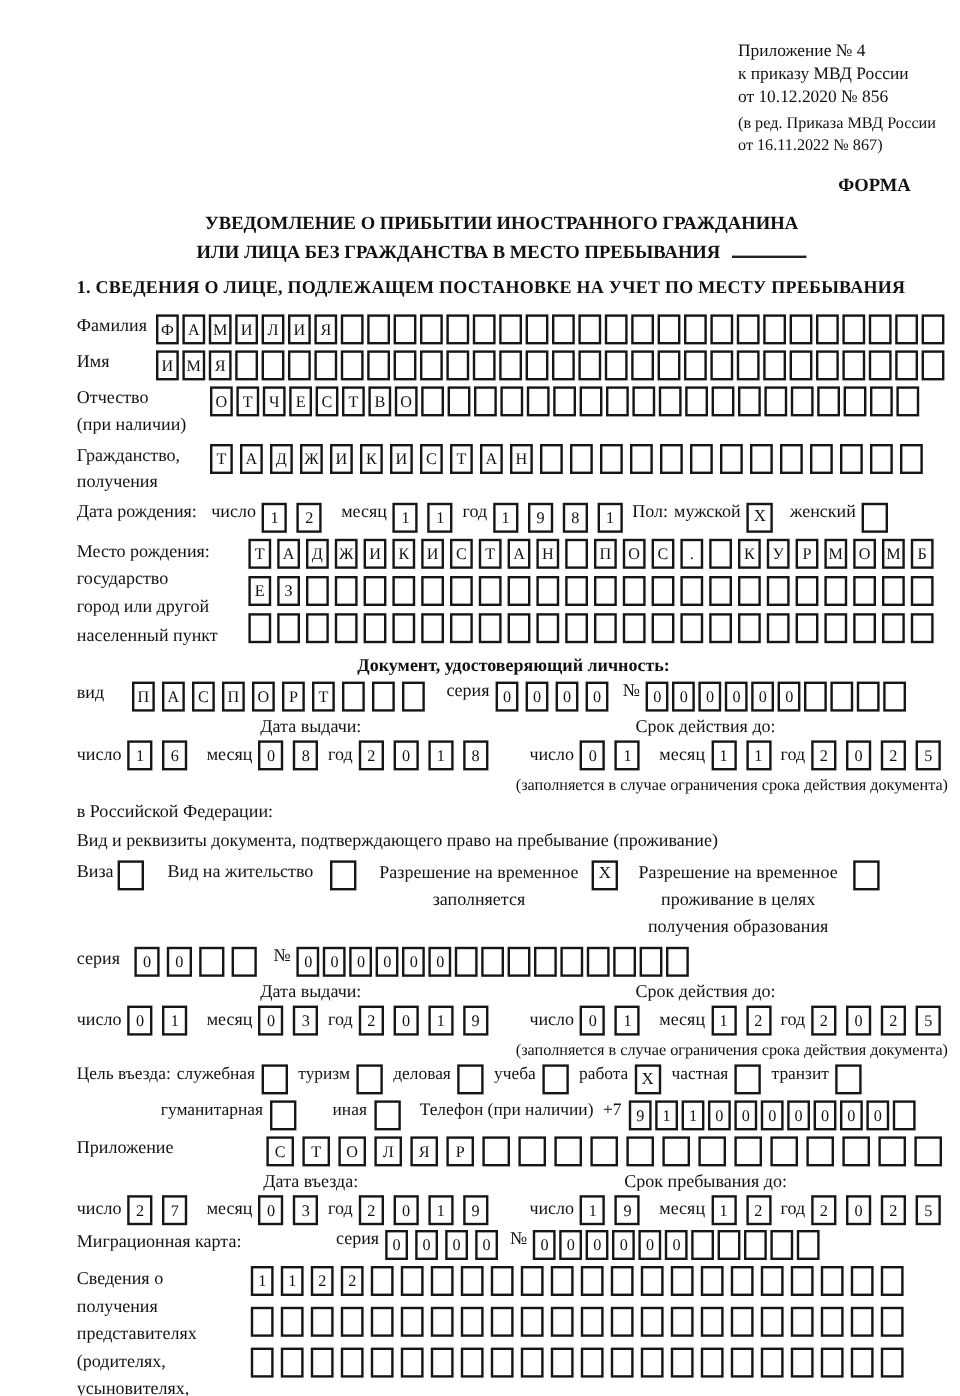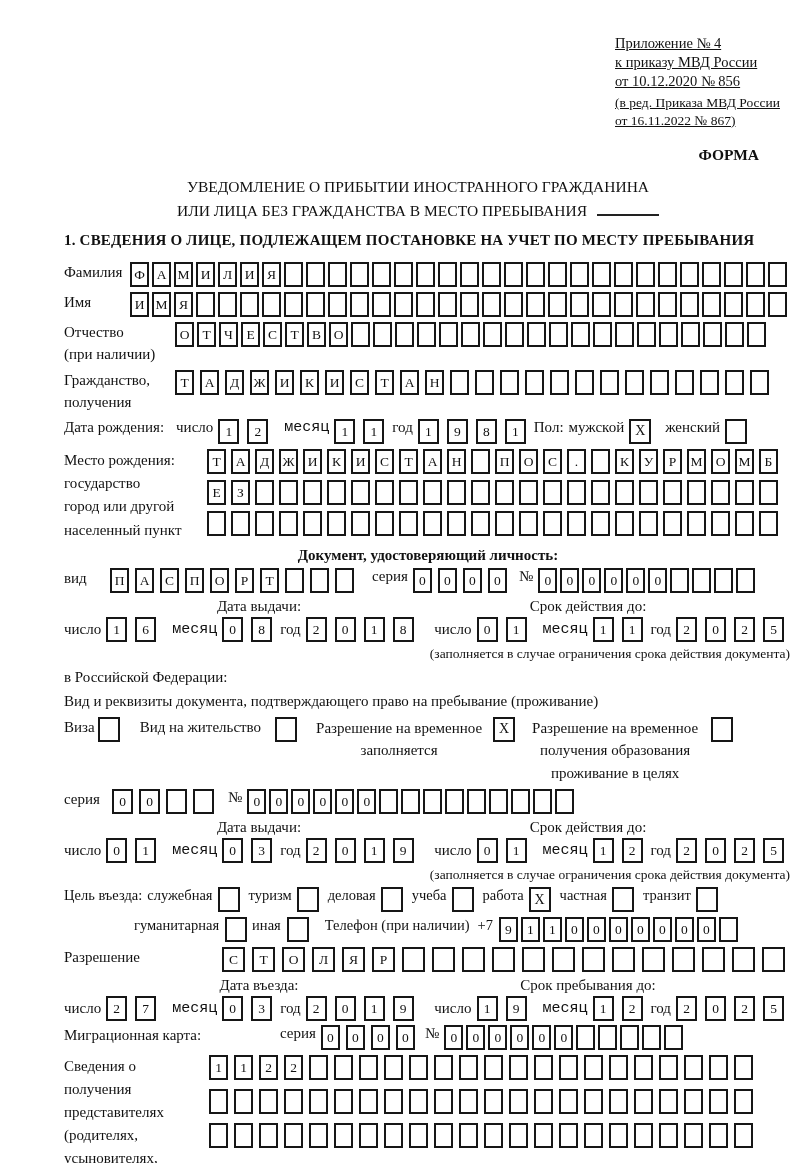"Приложение № 4" .annex { text-decoration: underline -> none }
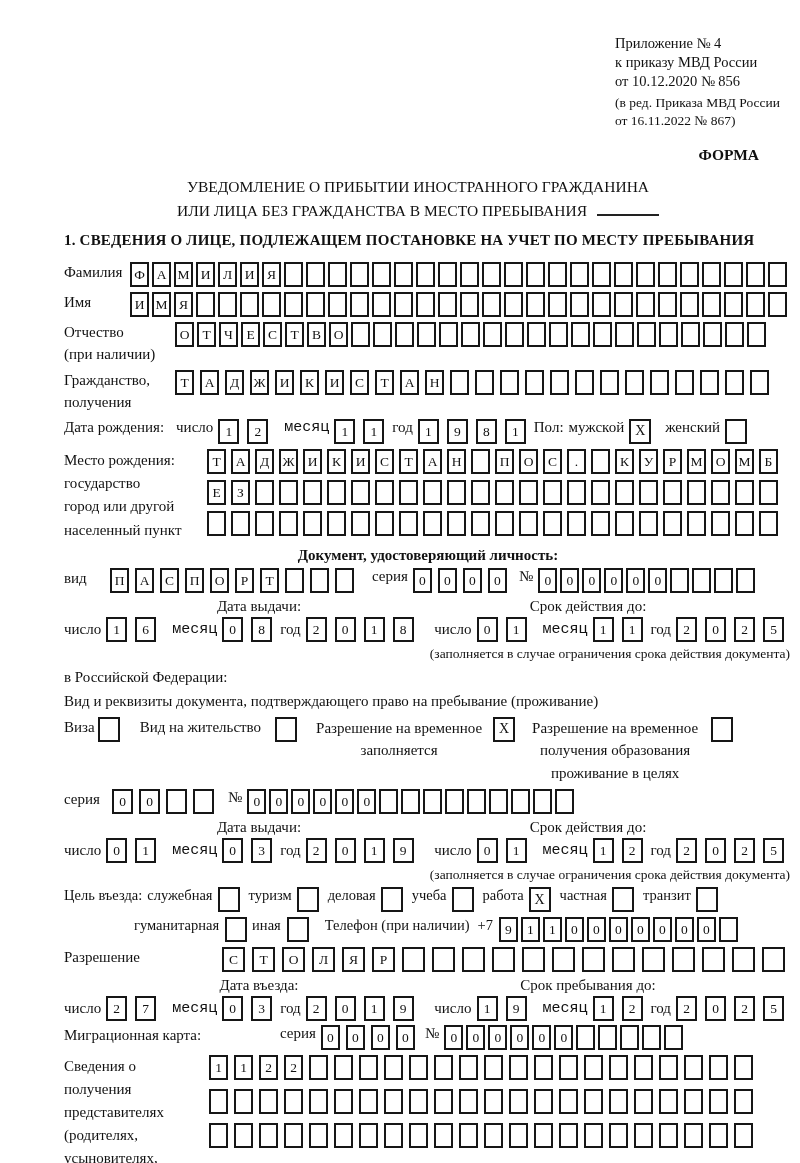"УВЕДОМЛЕНИЕ О ПРИБЫТИИ ИНОСТРАННОГО" .title { font-weight: normal -> bold }
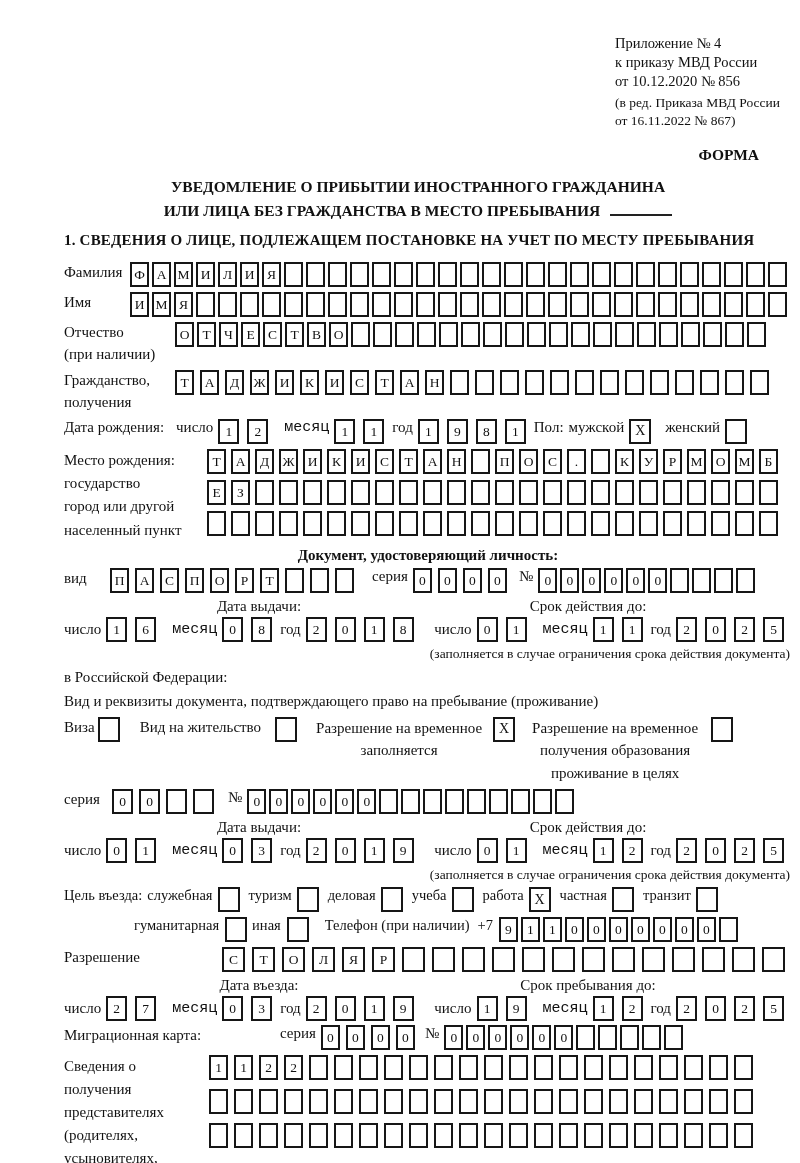"месяц" .dgap { font-family: Liberation Mono, monospace -> none }
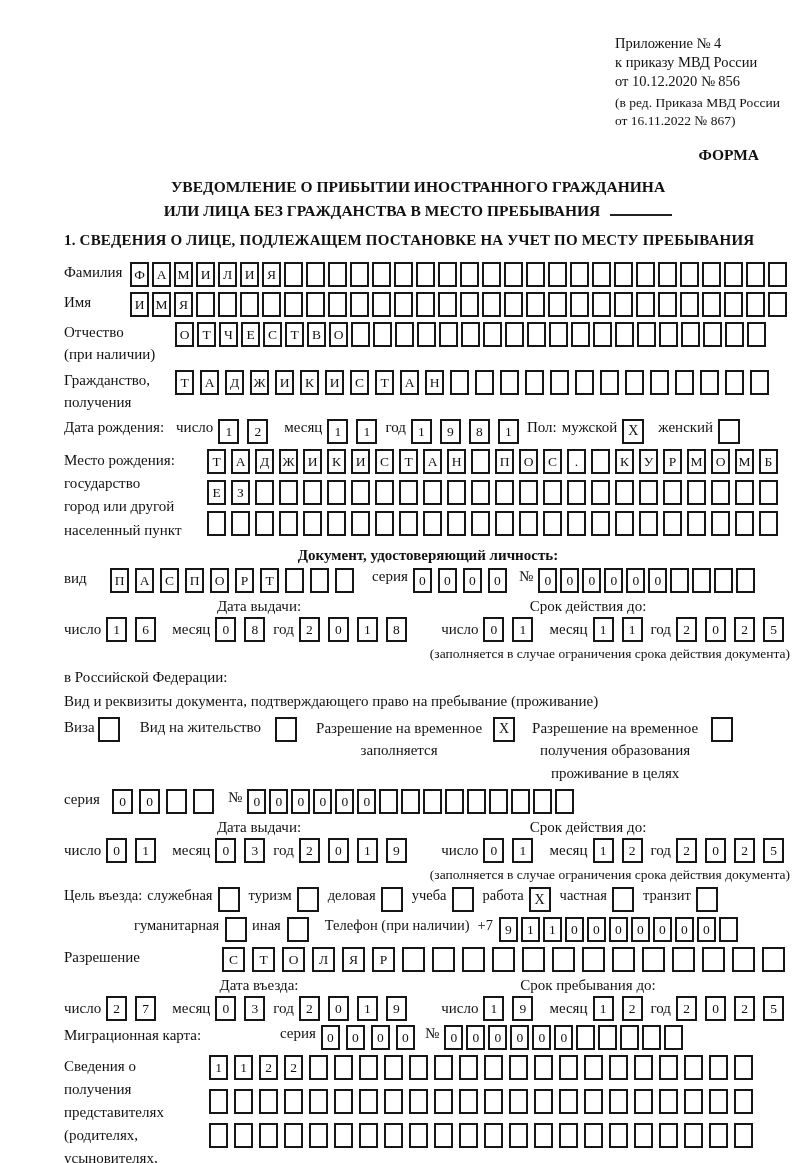"получения образования" div { order: before "проживание в целях" -> after "проживание в целях" }
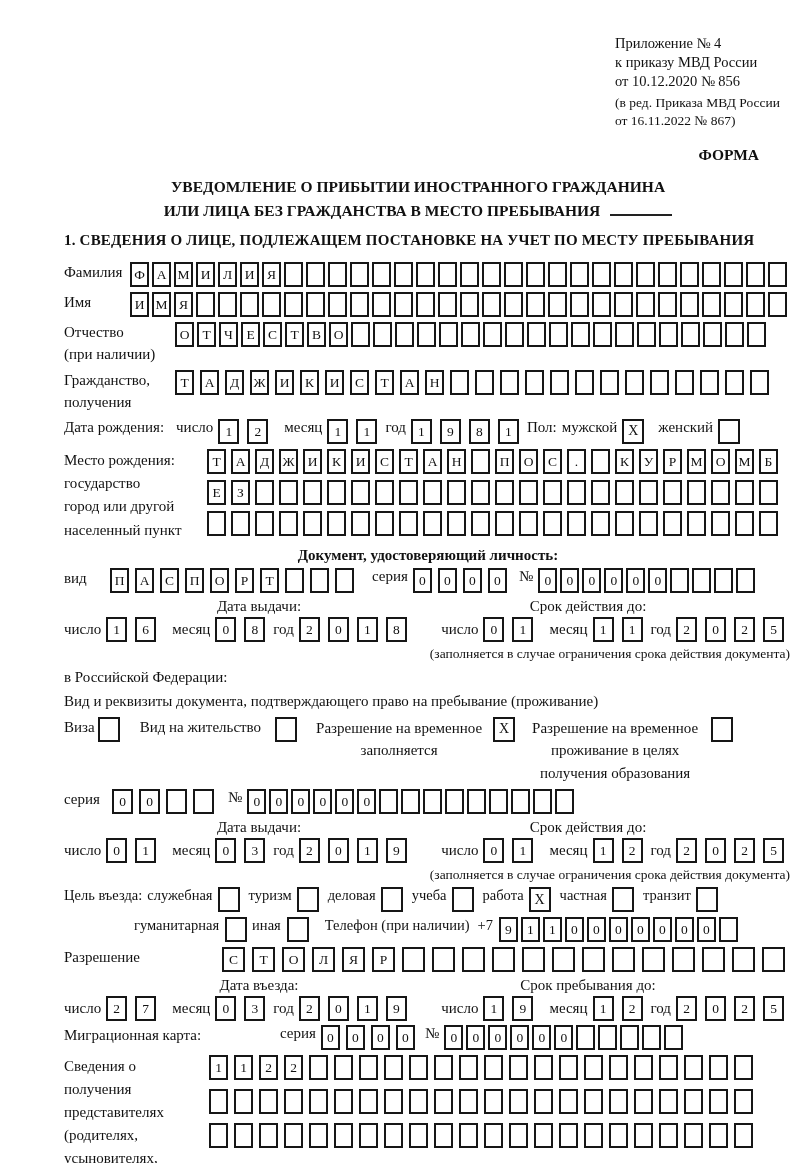"иная" span { margin-left: 5px -> 30px }
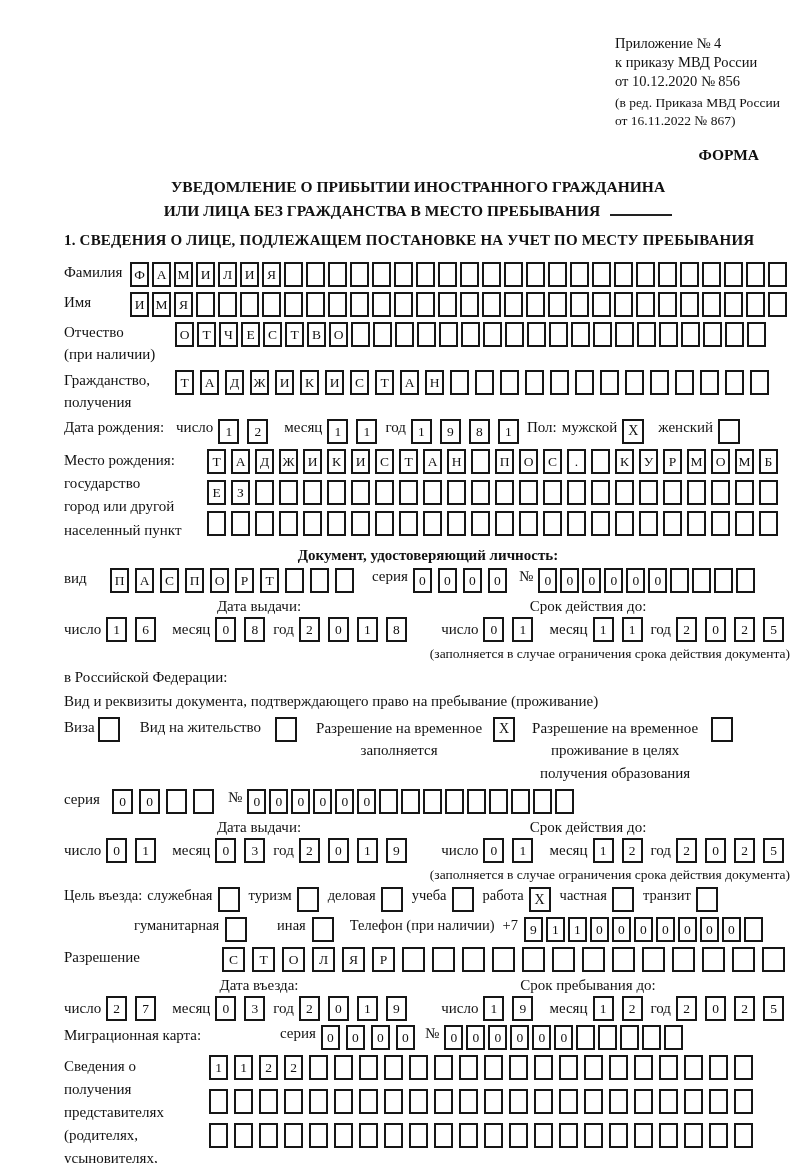"Разрешение" span.lbl { text: Разрешение -> Приложение }
